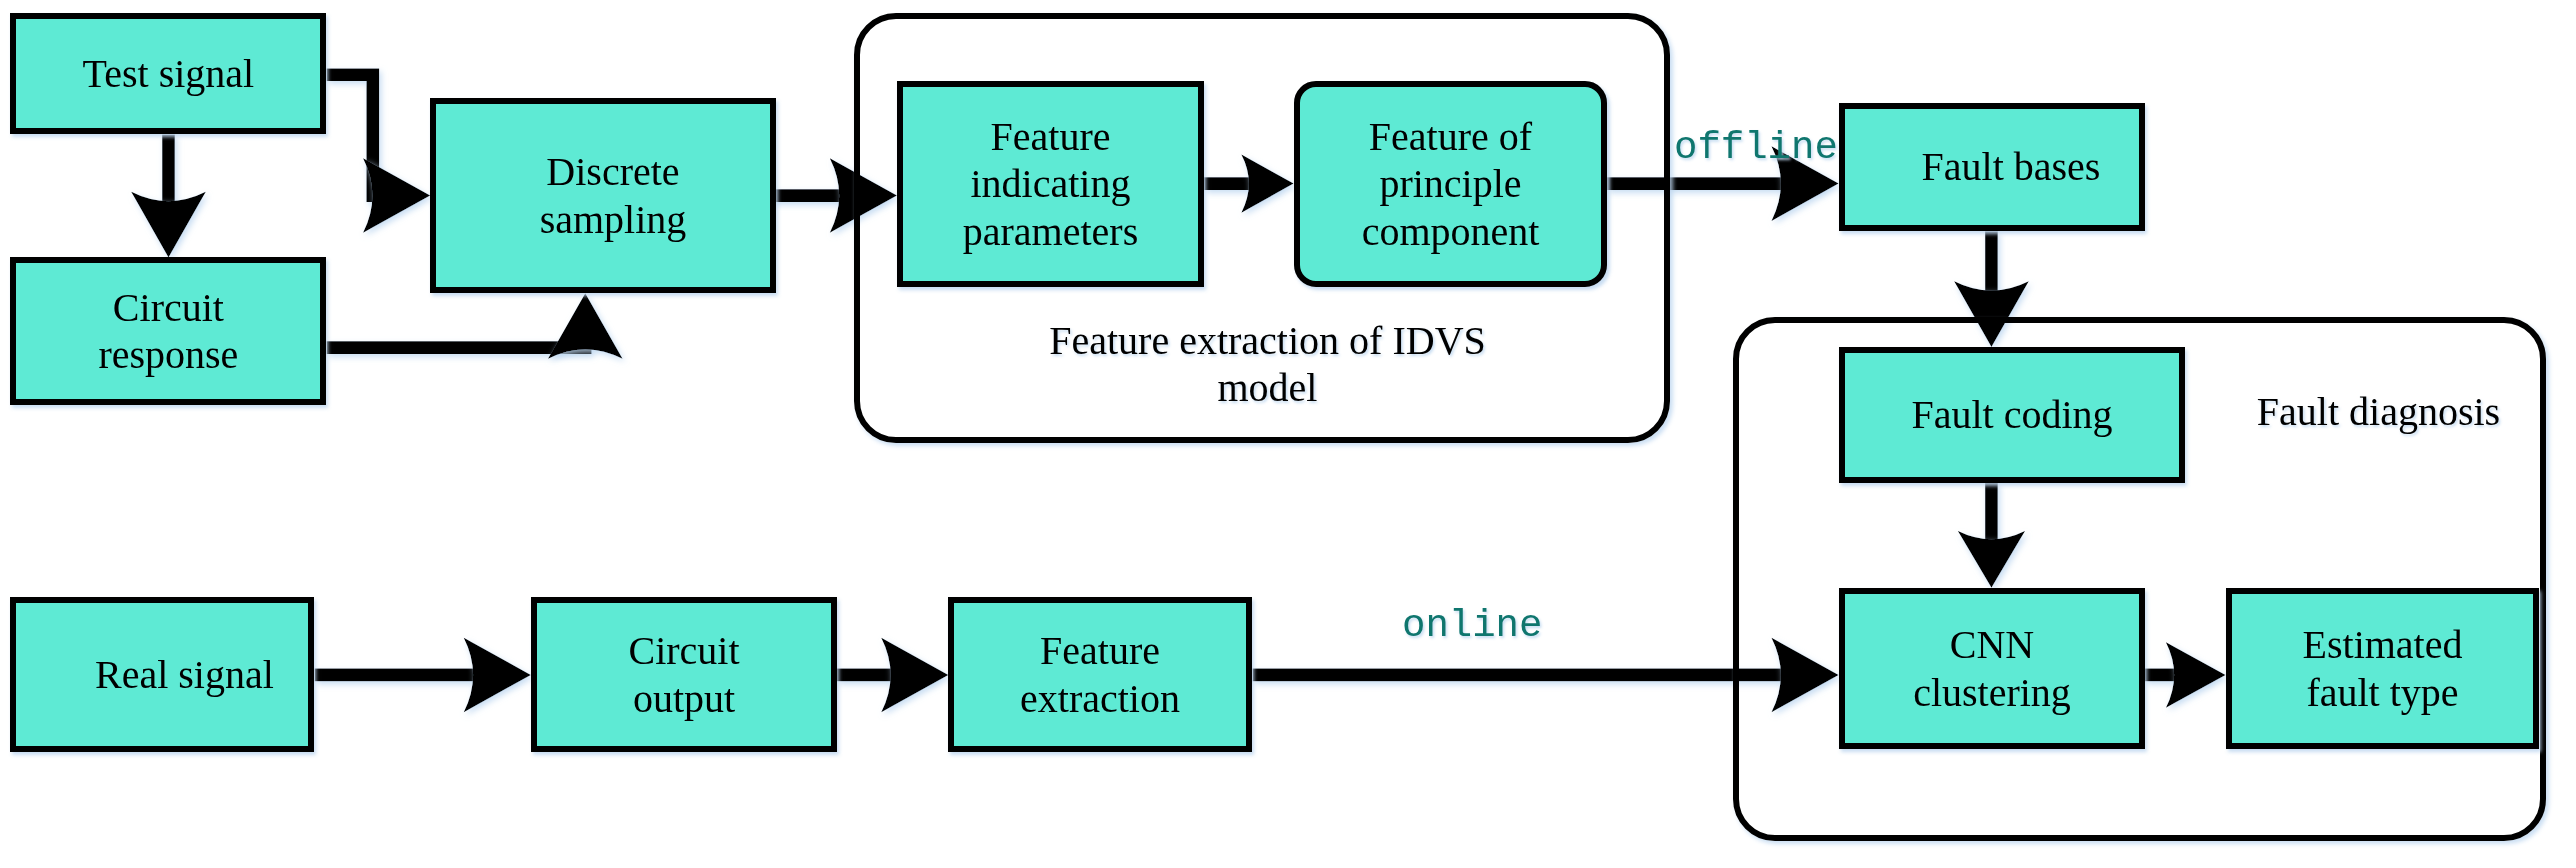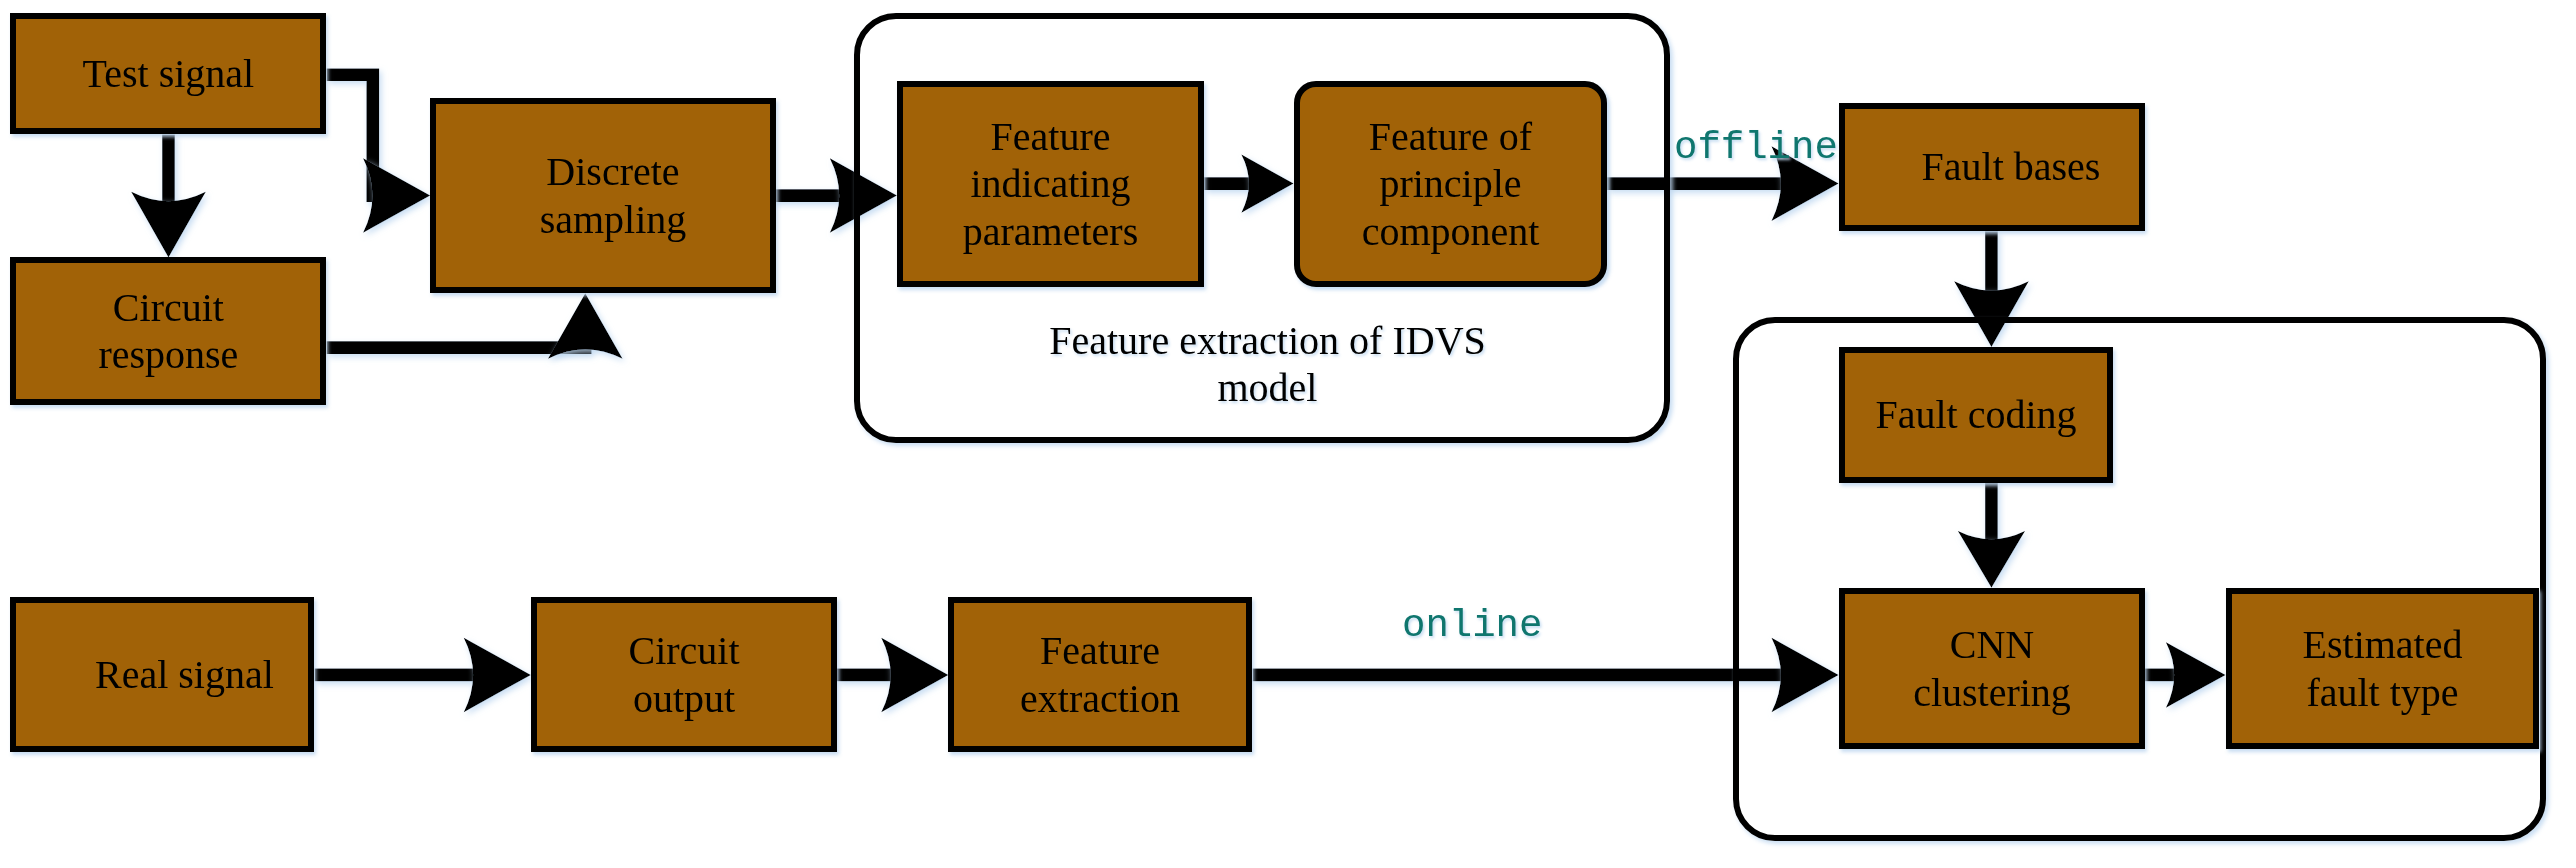"Test signal" .node-box { background: #a16207 -> #5eead4 }
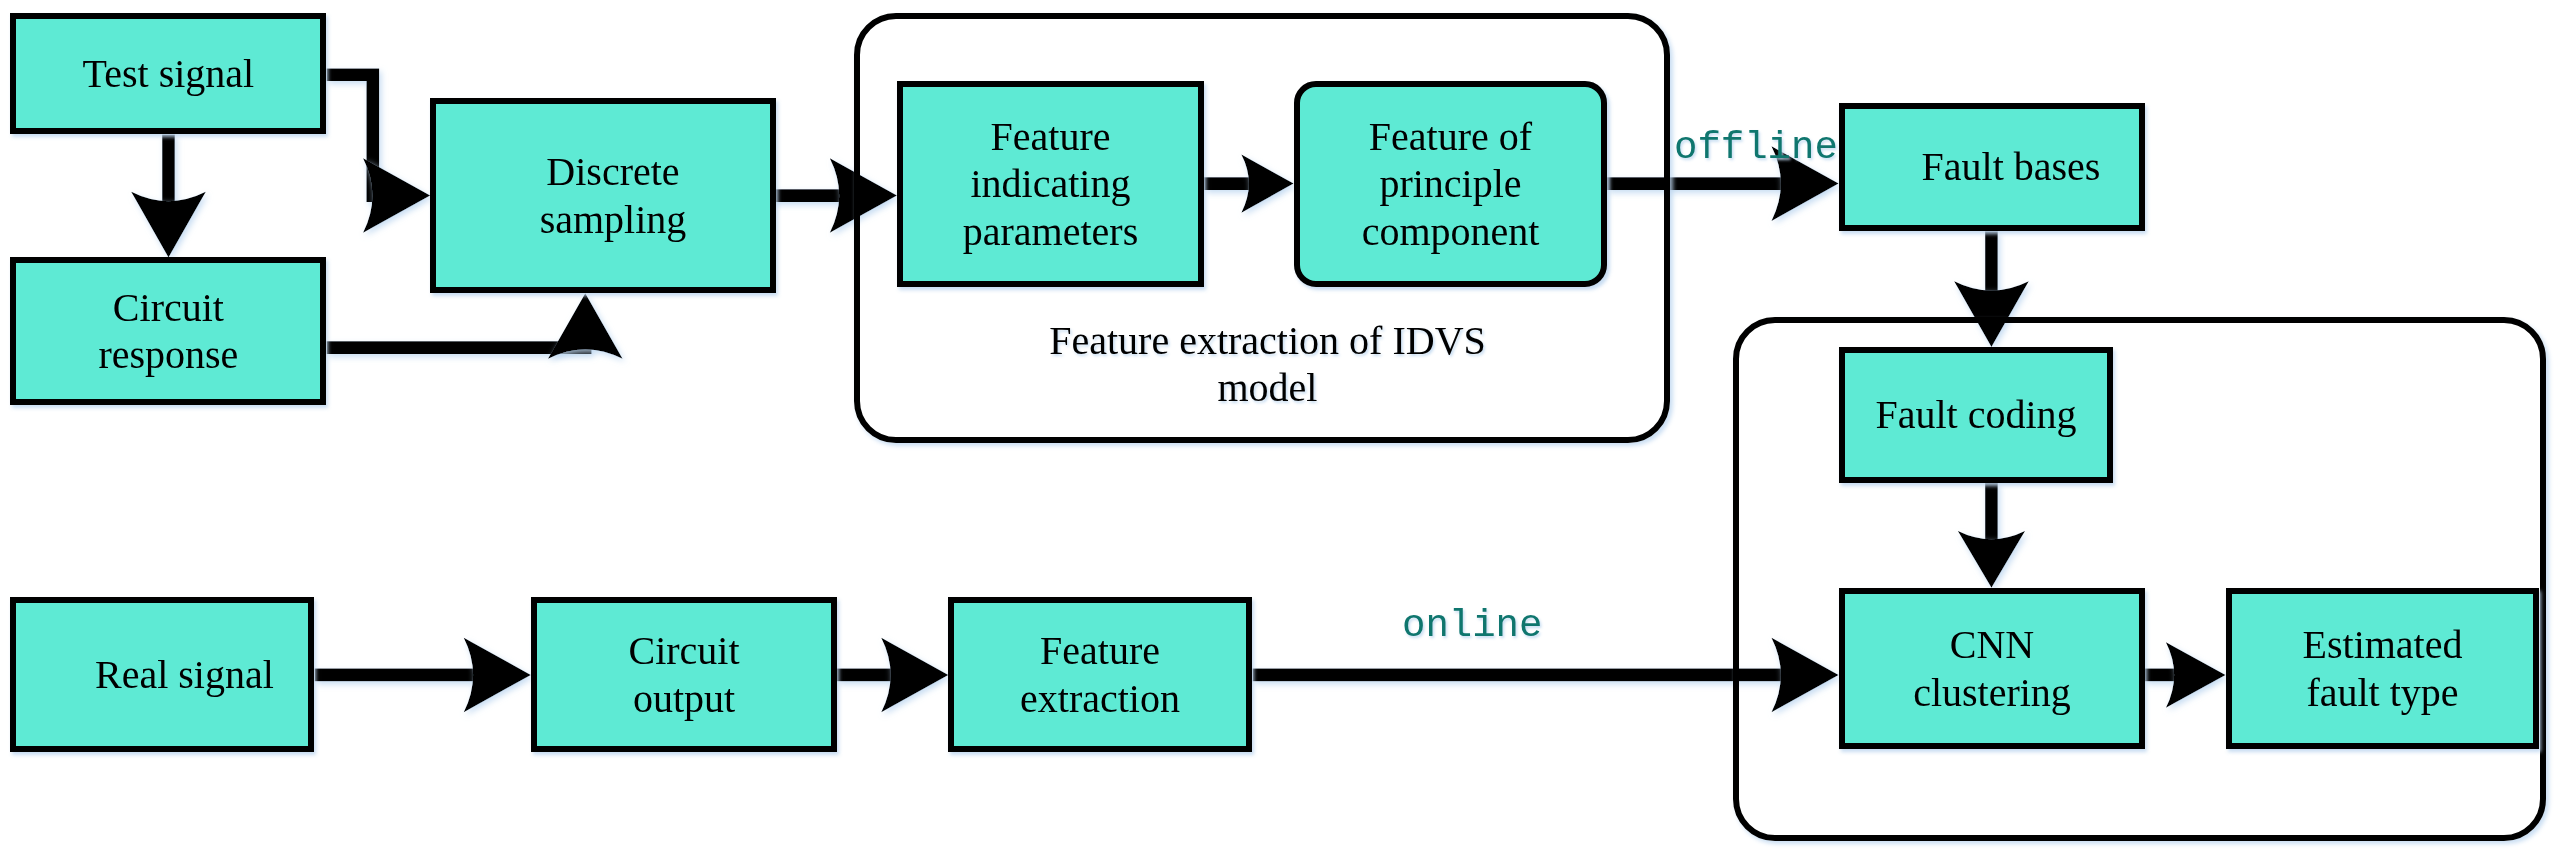"Fault coding" div.node-box { width: 274px -> 346px }
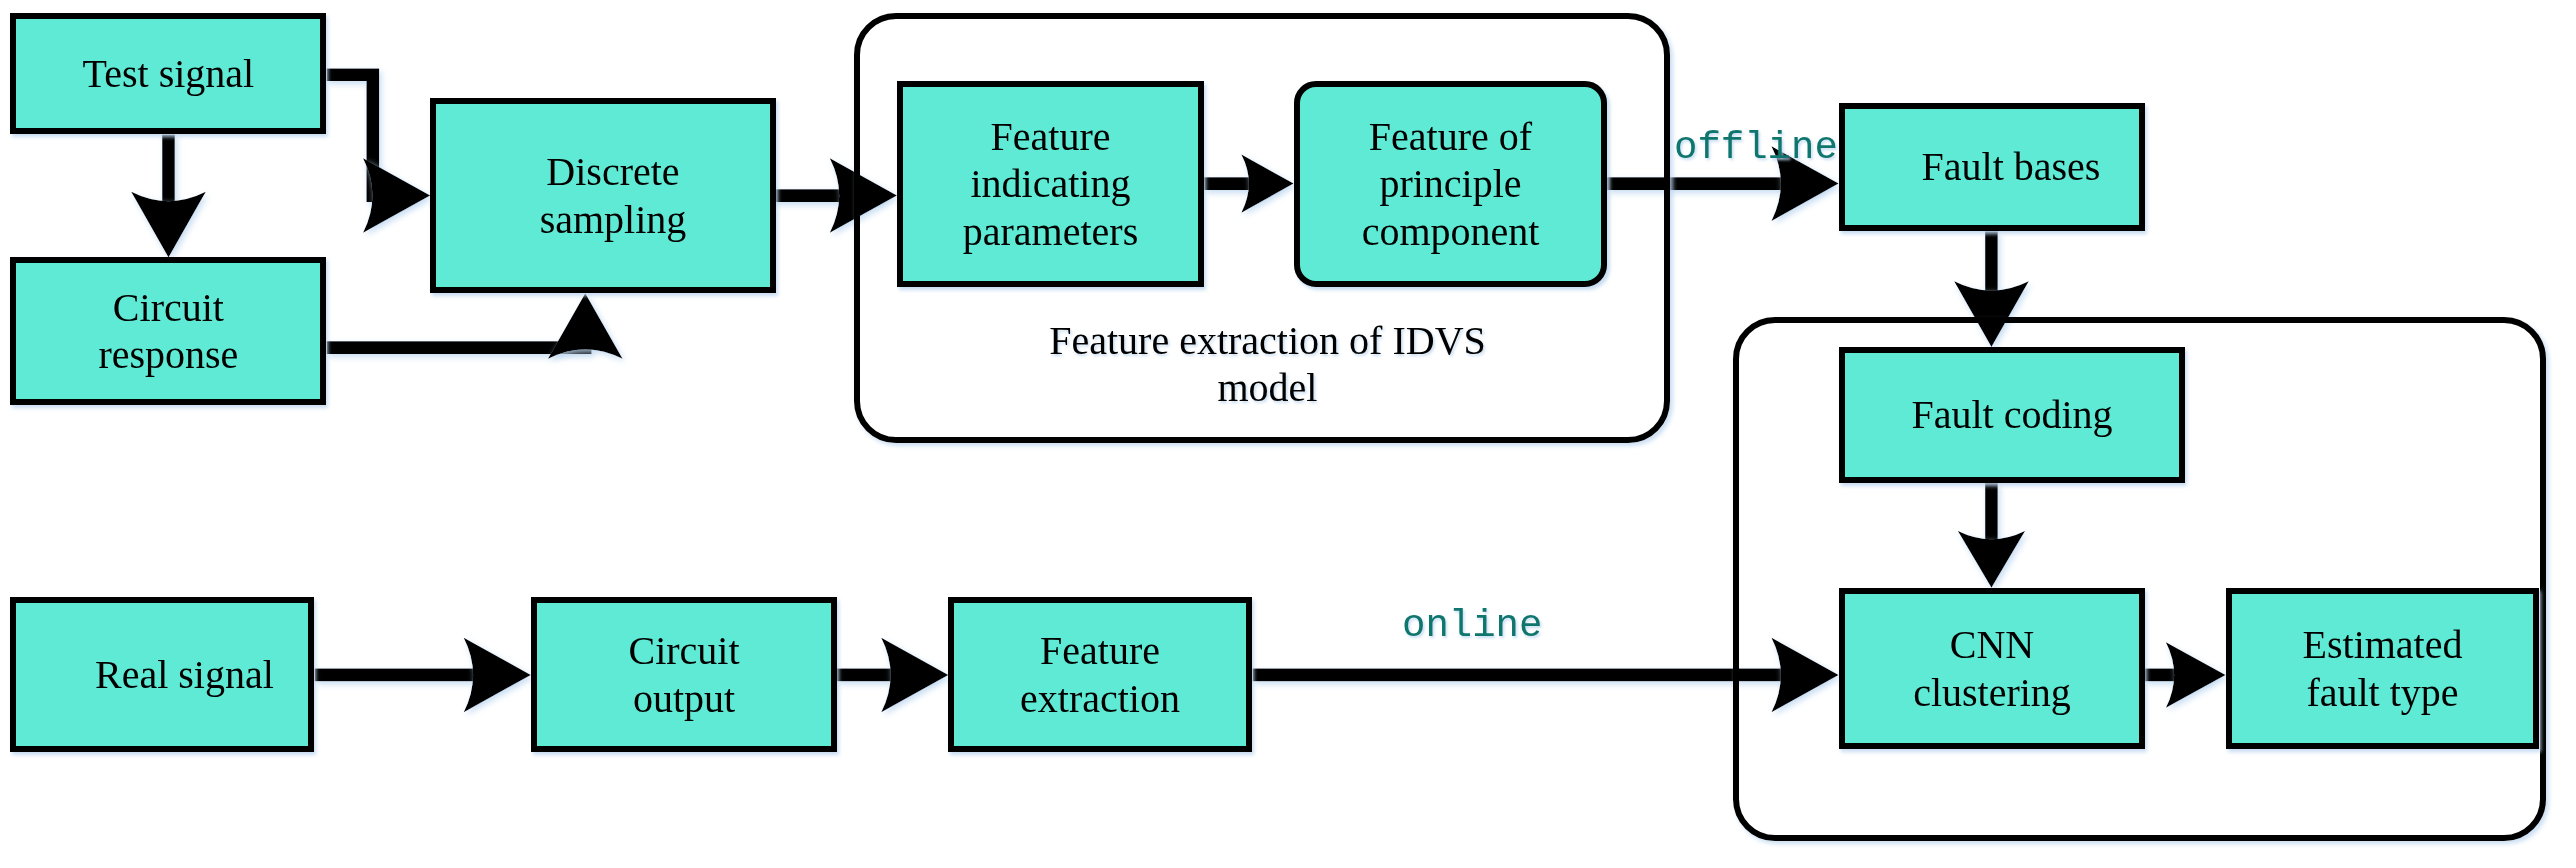"Fault diagnosis" div.free-label { html: none -> <div>Fault diagnosis</div> }
